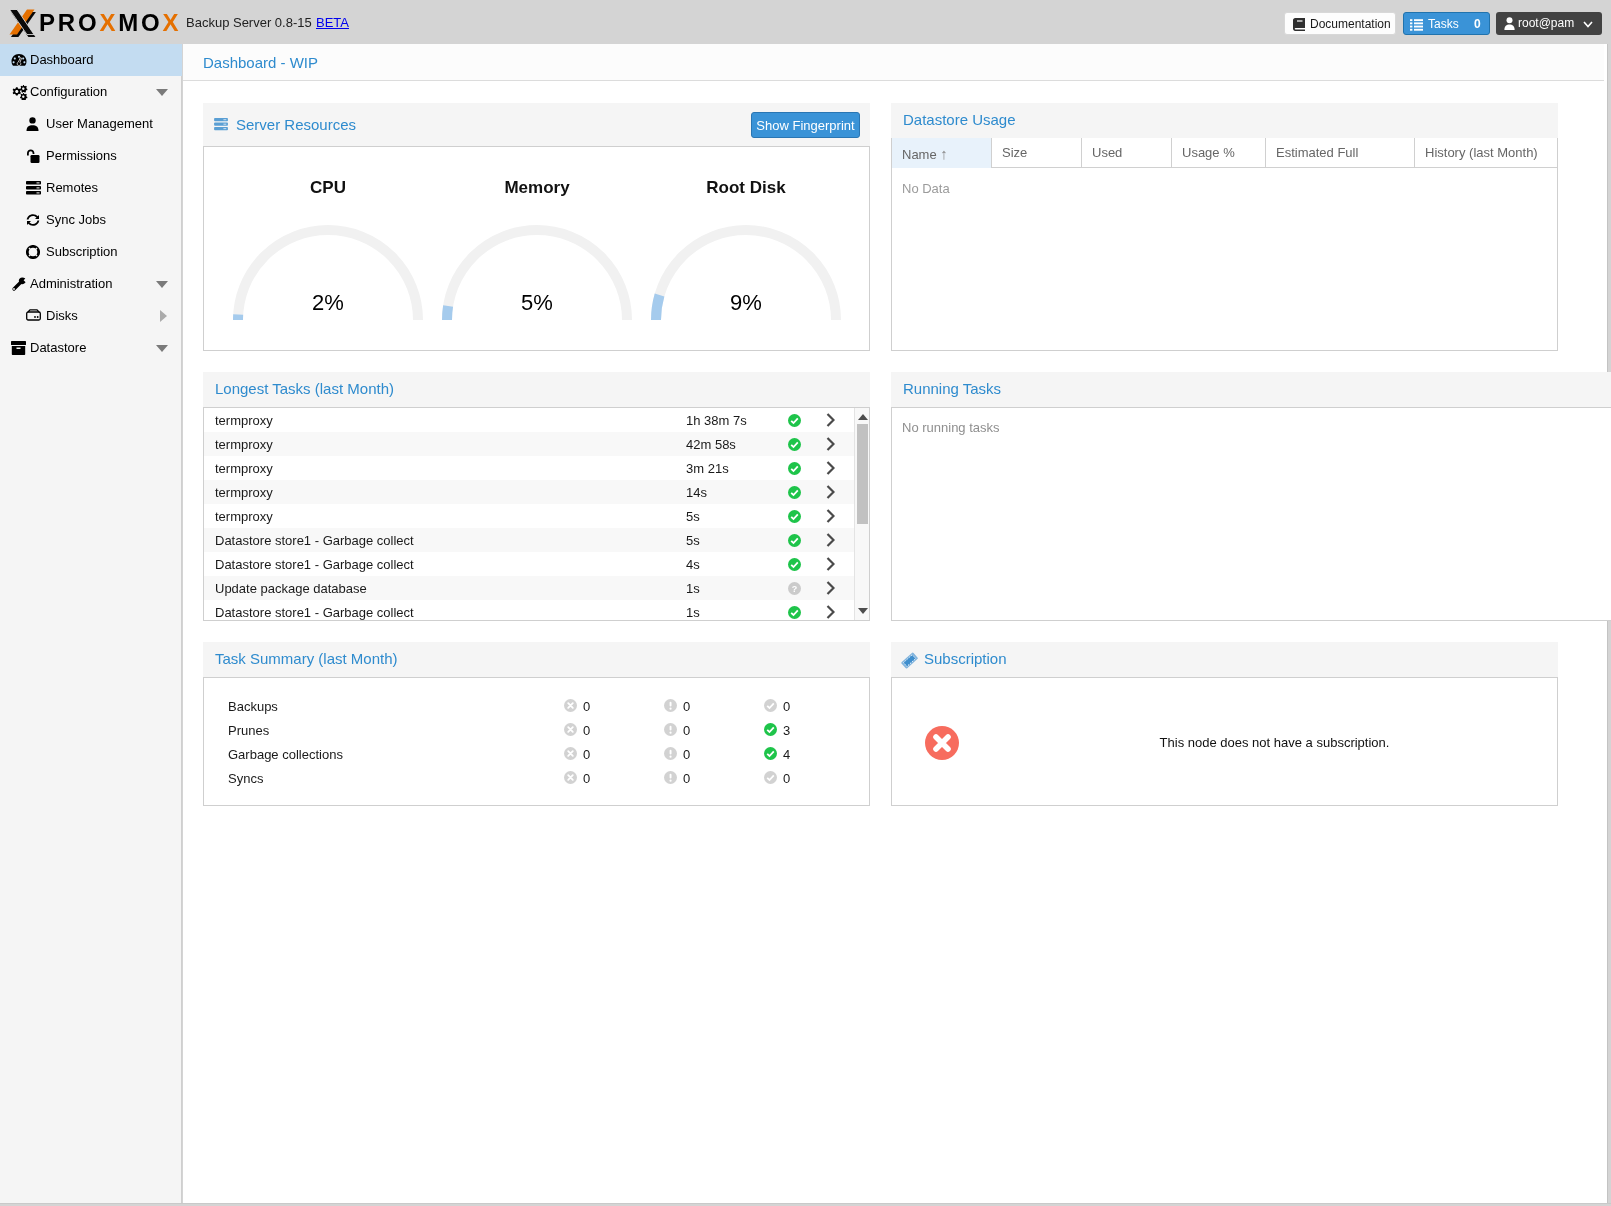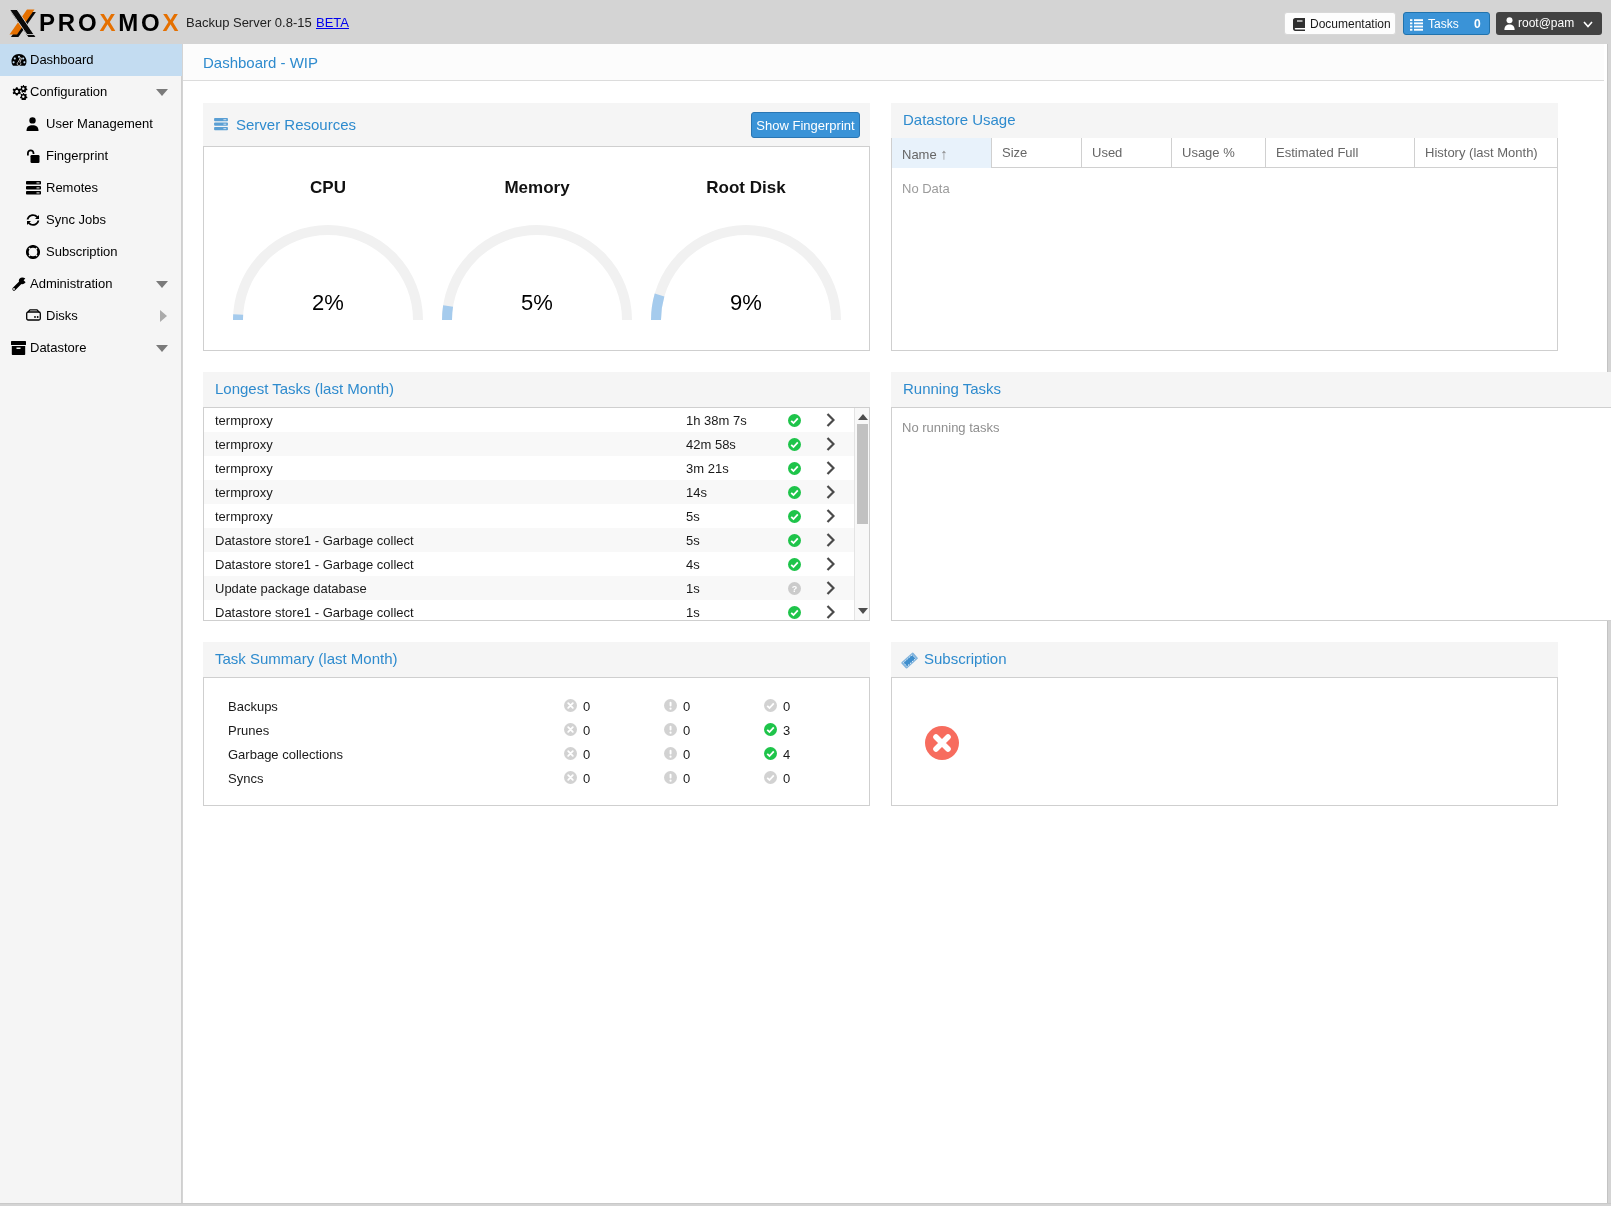"Fingerprint" span.txt { text: Fingerprint -> Permissions }
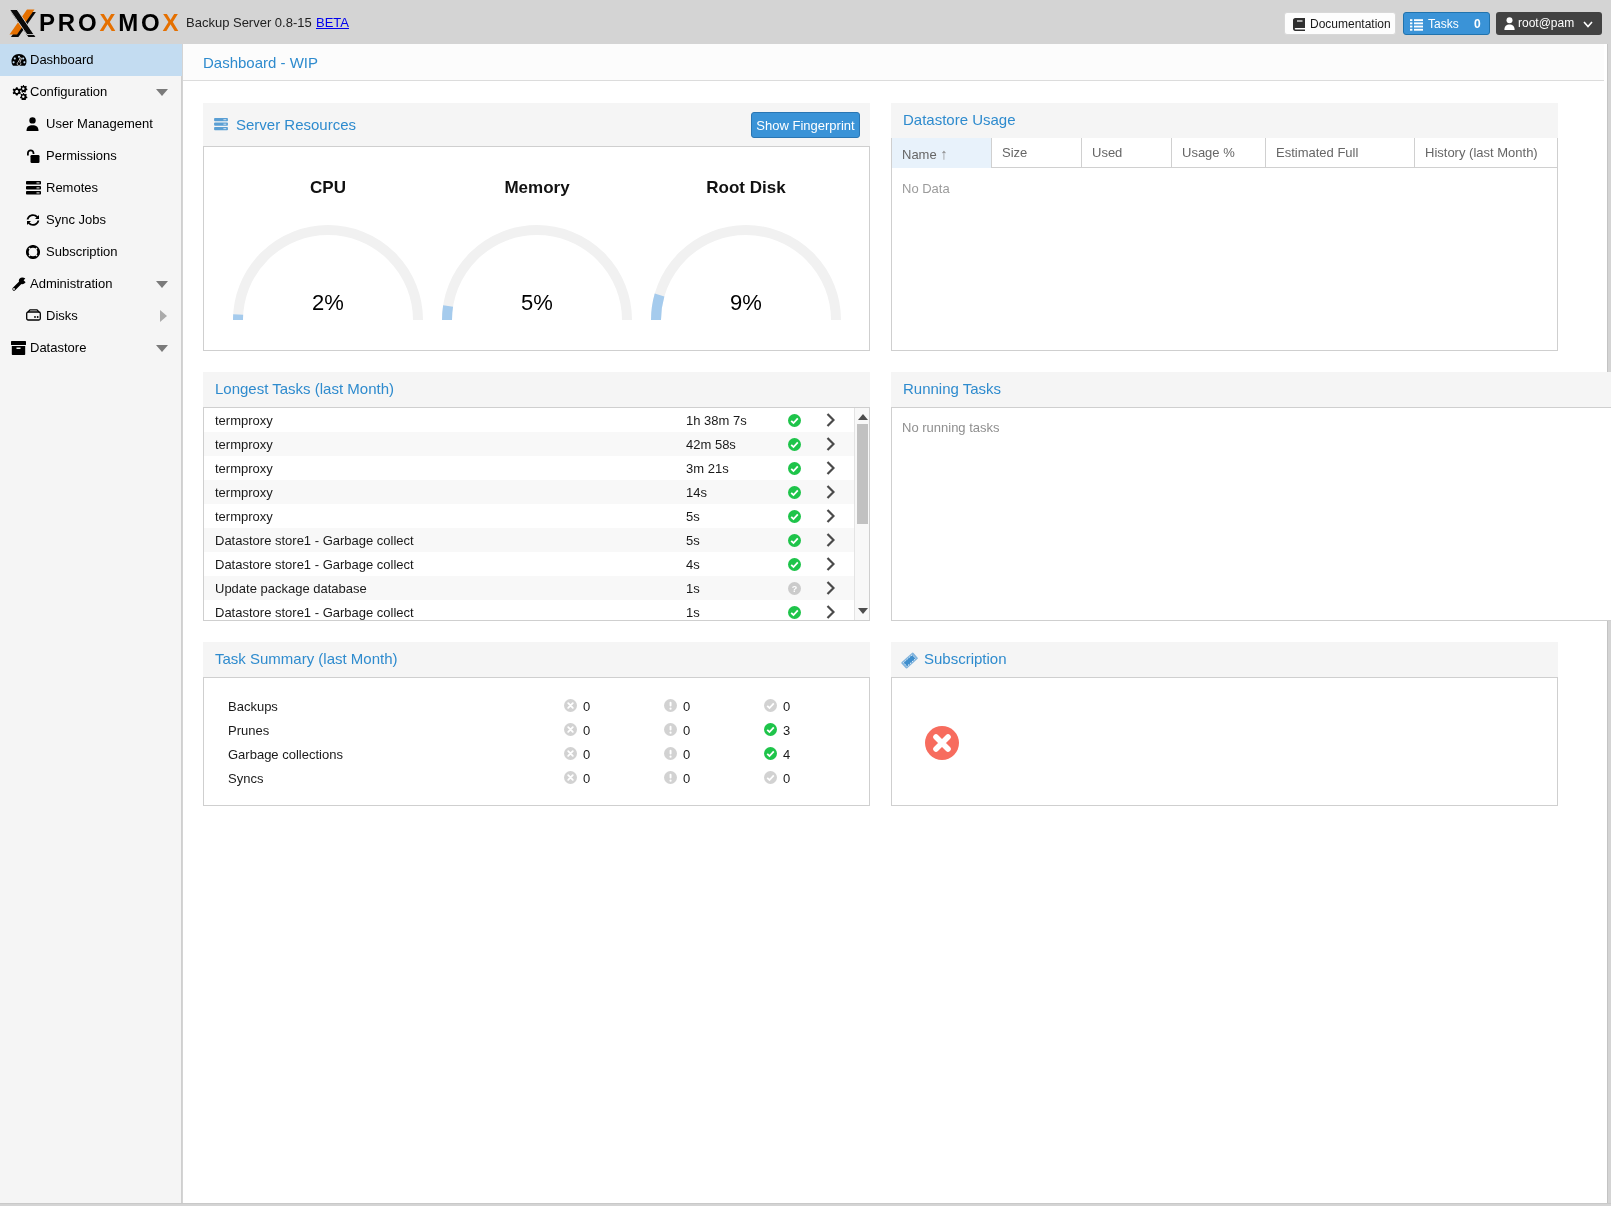"This node does not have" div { html: none -> <div>This node does not have a subscription.</div> }
